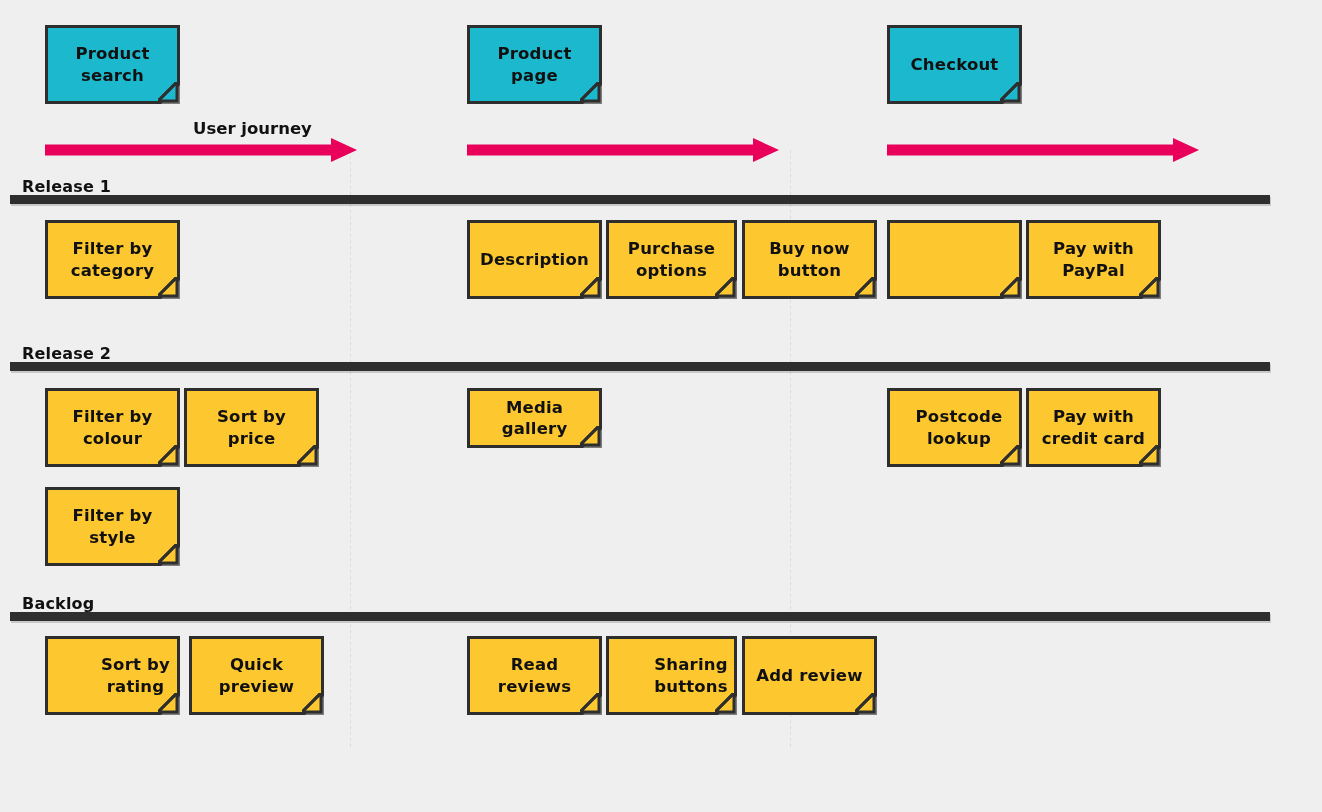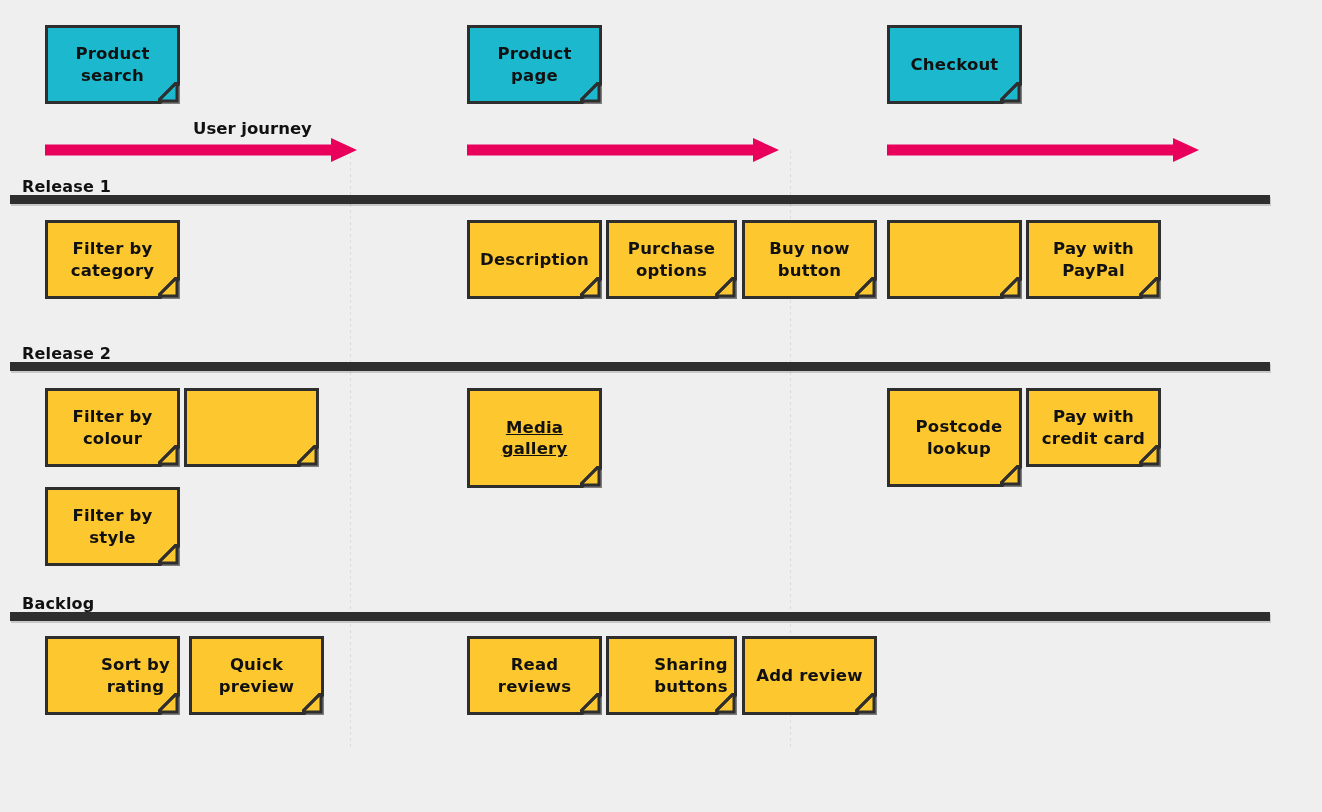"Sort by price" span.card-label { html: none -> <span>Sort by price</span> }
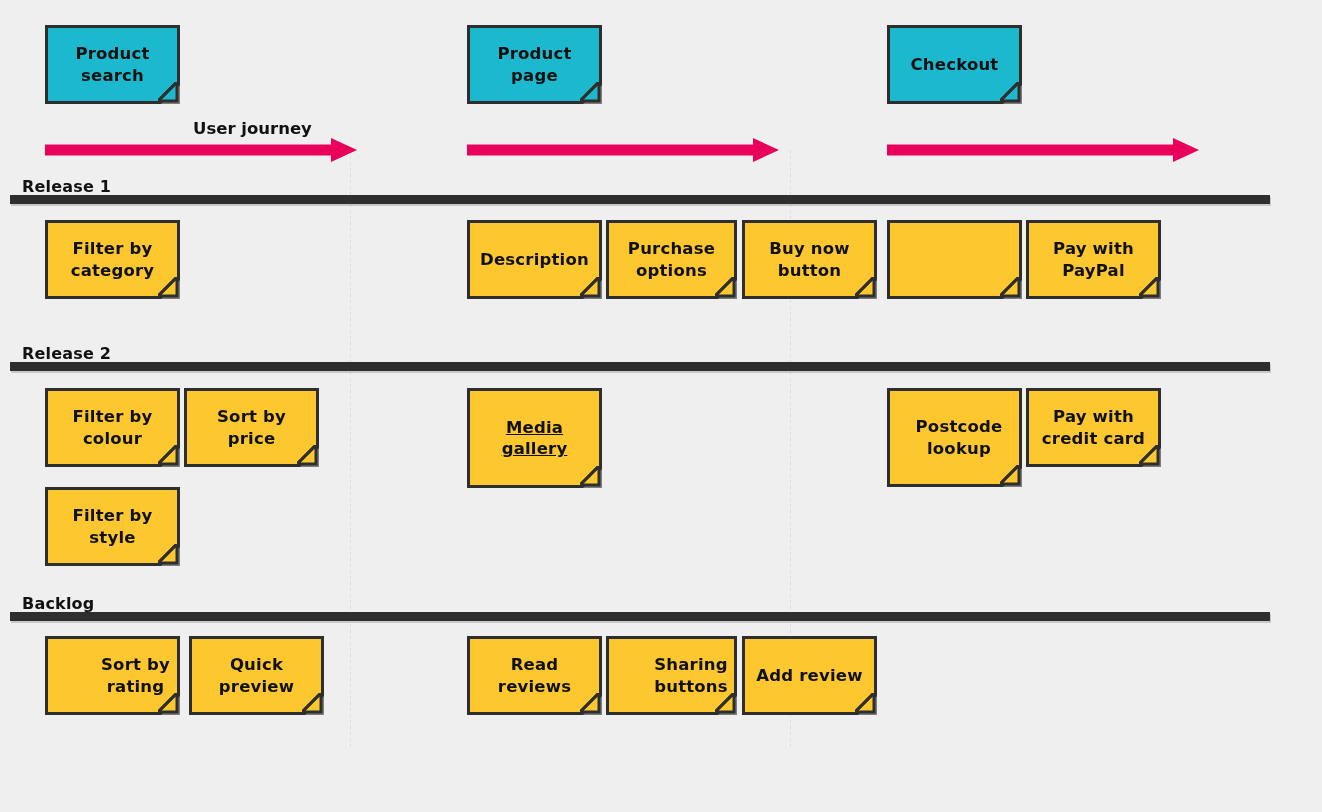"Media" div.card { height: 100px -> 60px; text-decoration: underline -> none }
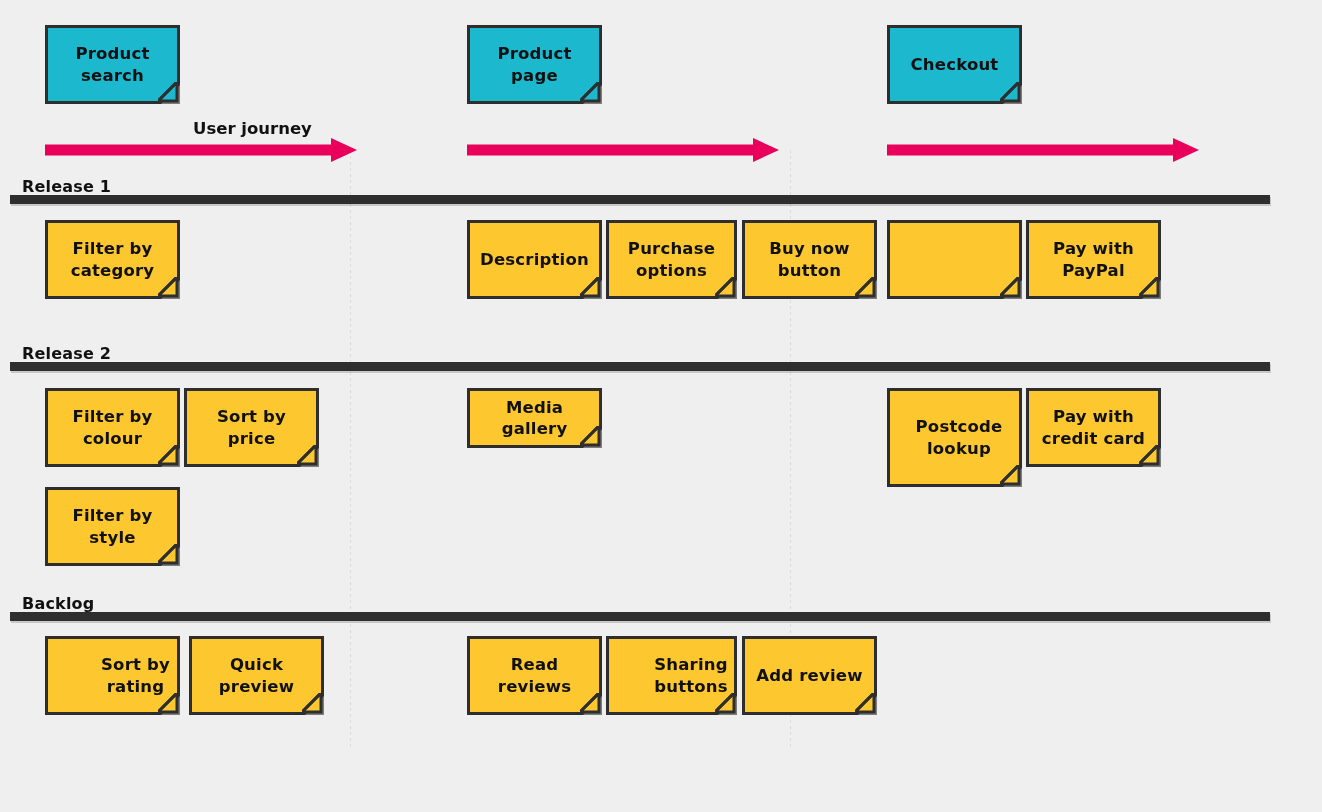"Postcode" div.card { height: 99px -> 79px }
